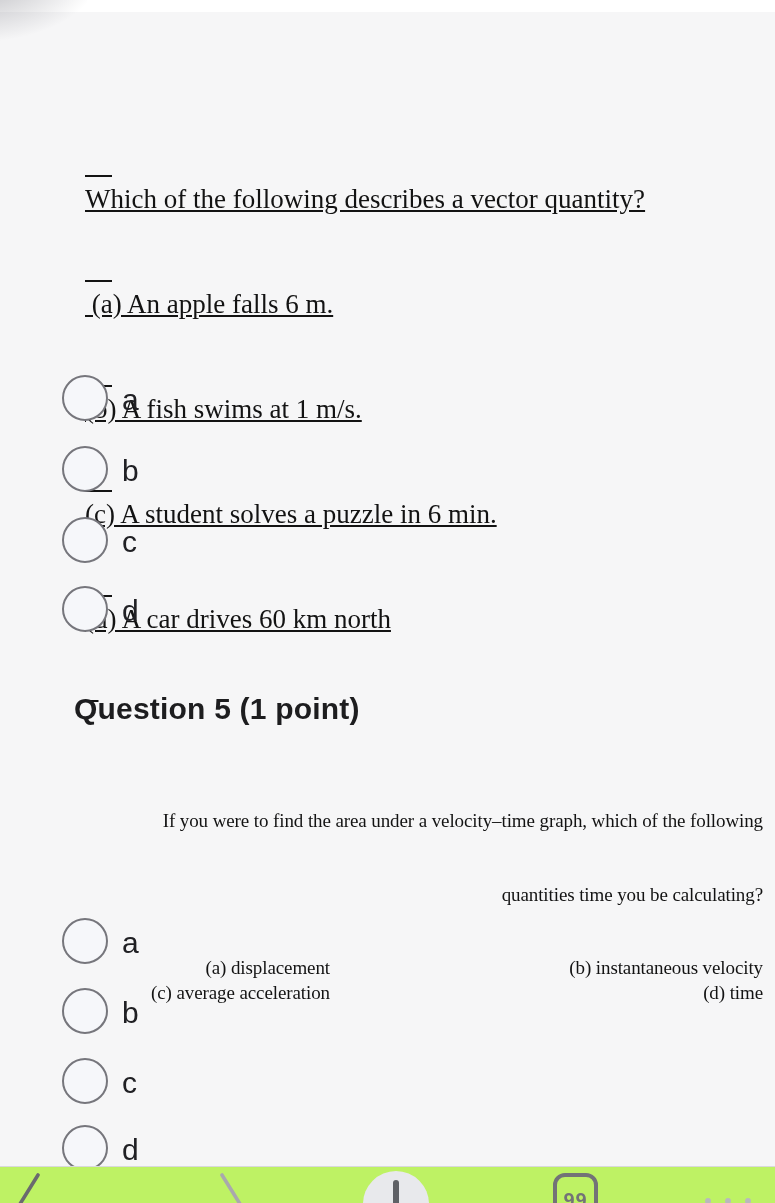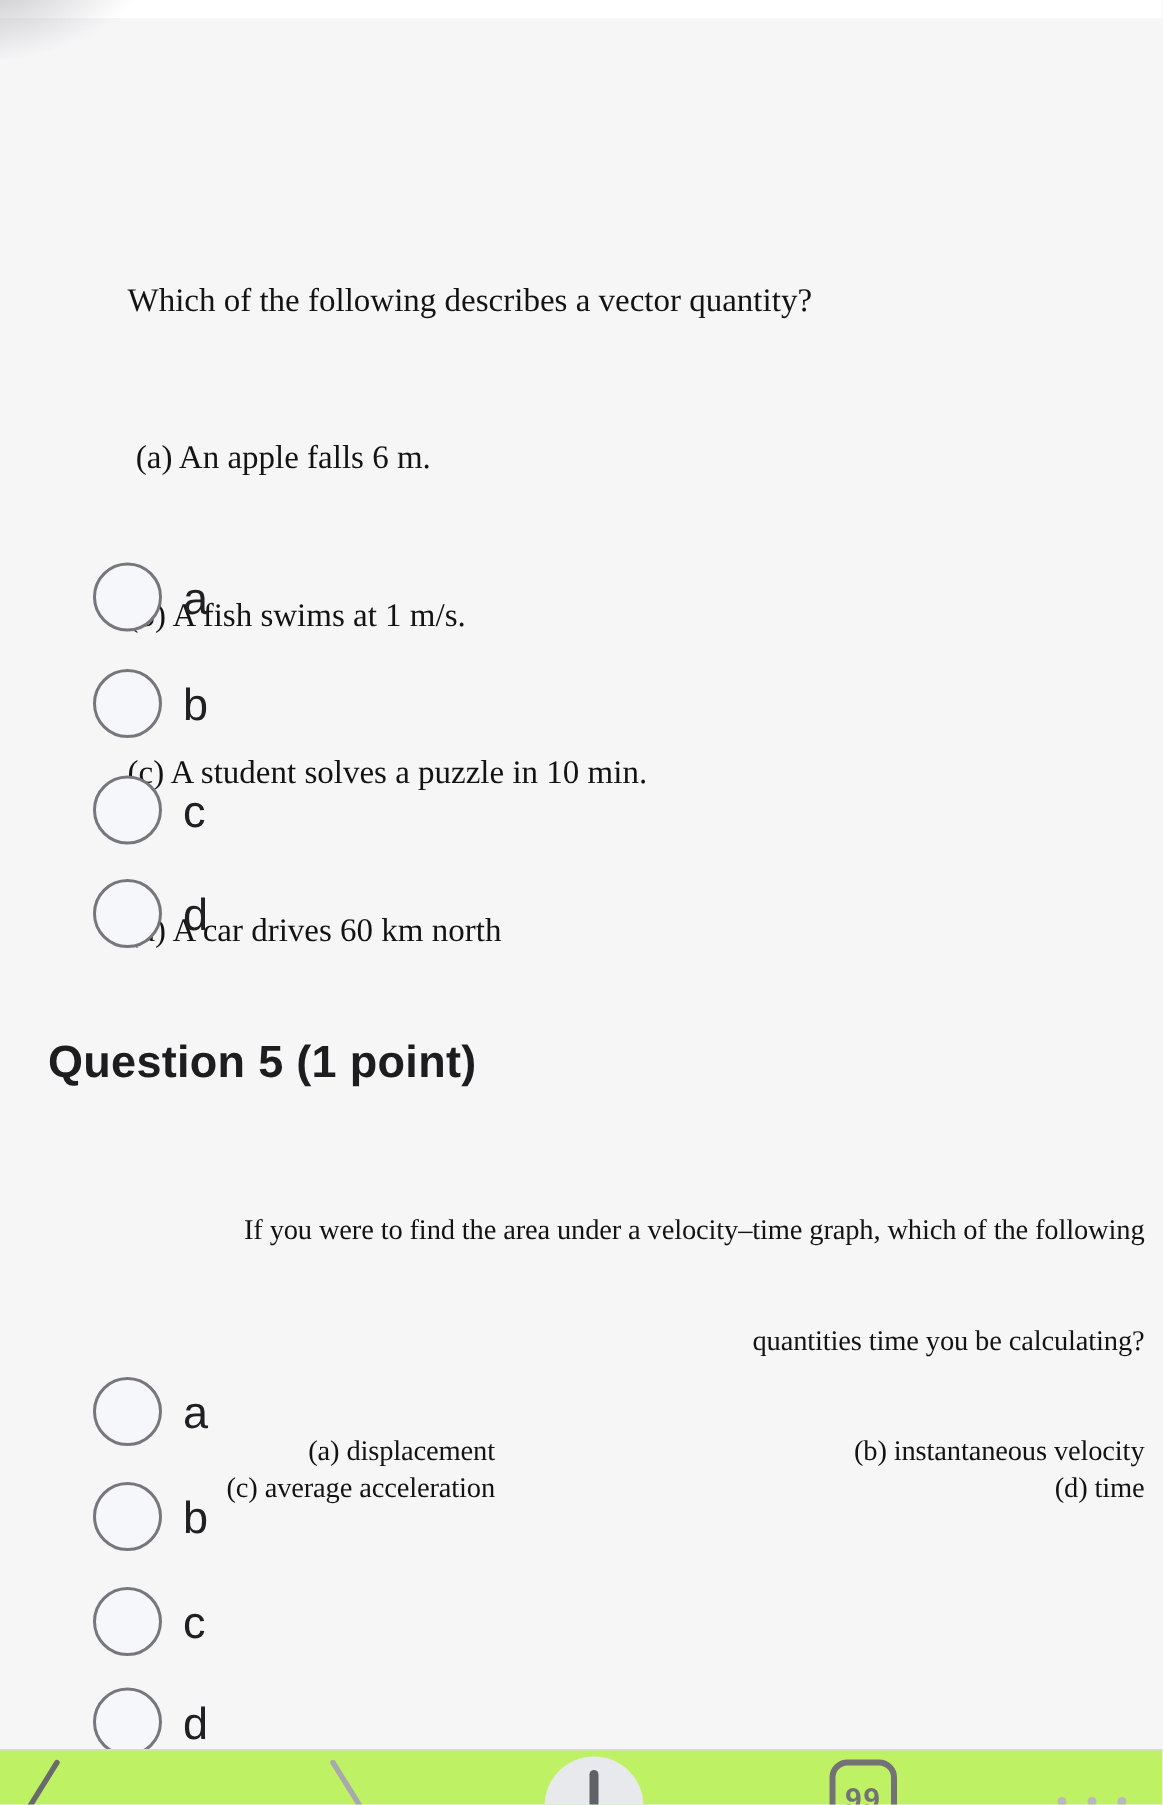"Which of the following describes" #q4-body { font-size: 22px -> 27px; text-decoration: none -> underline }
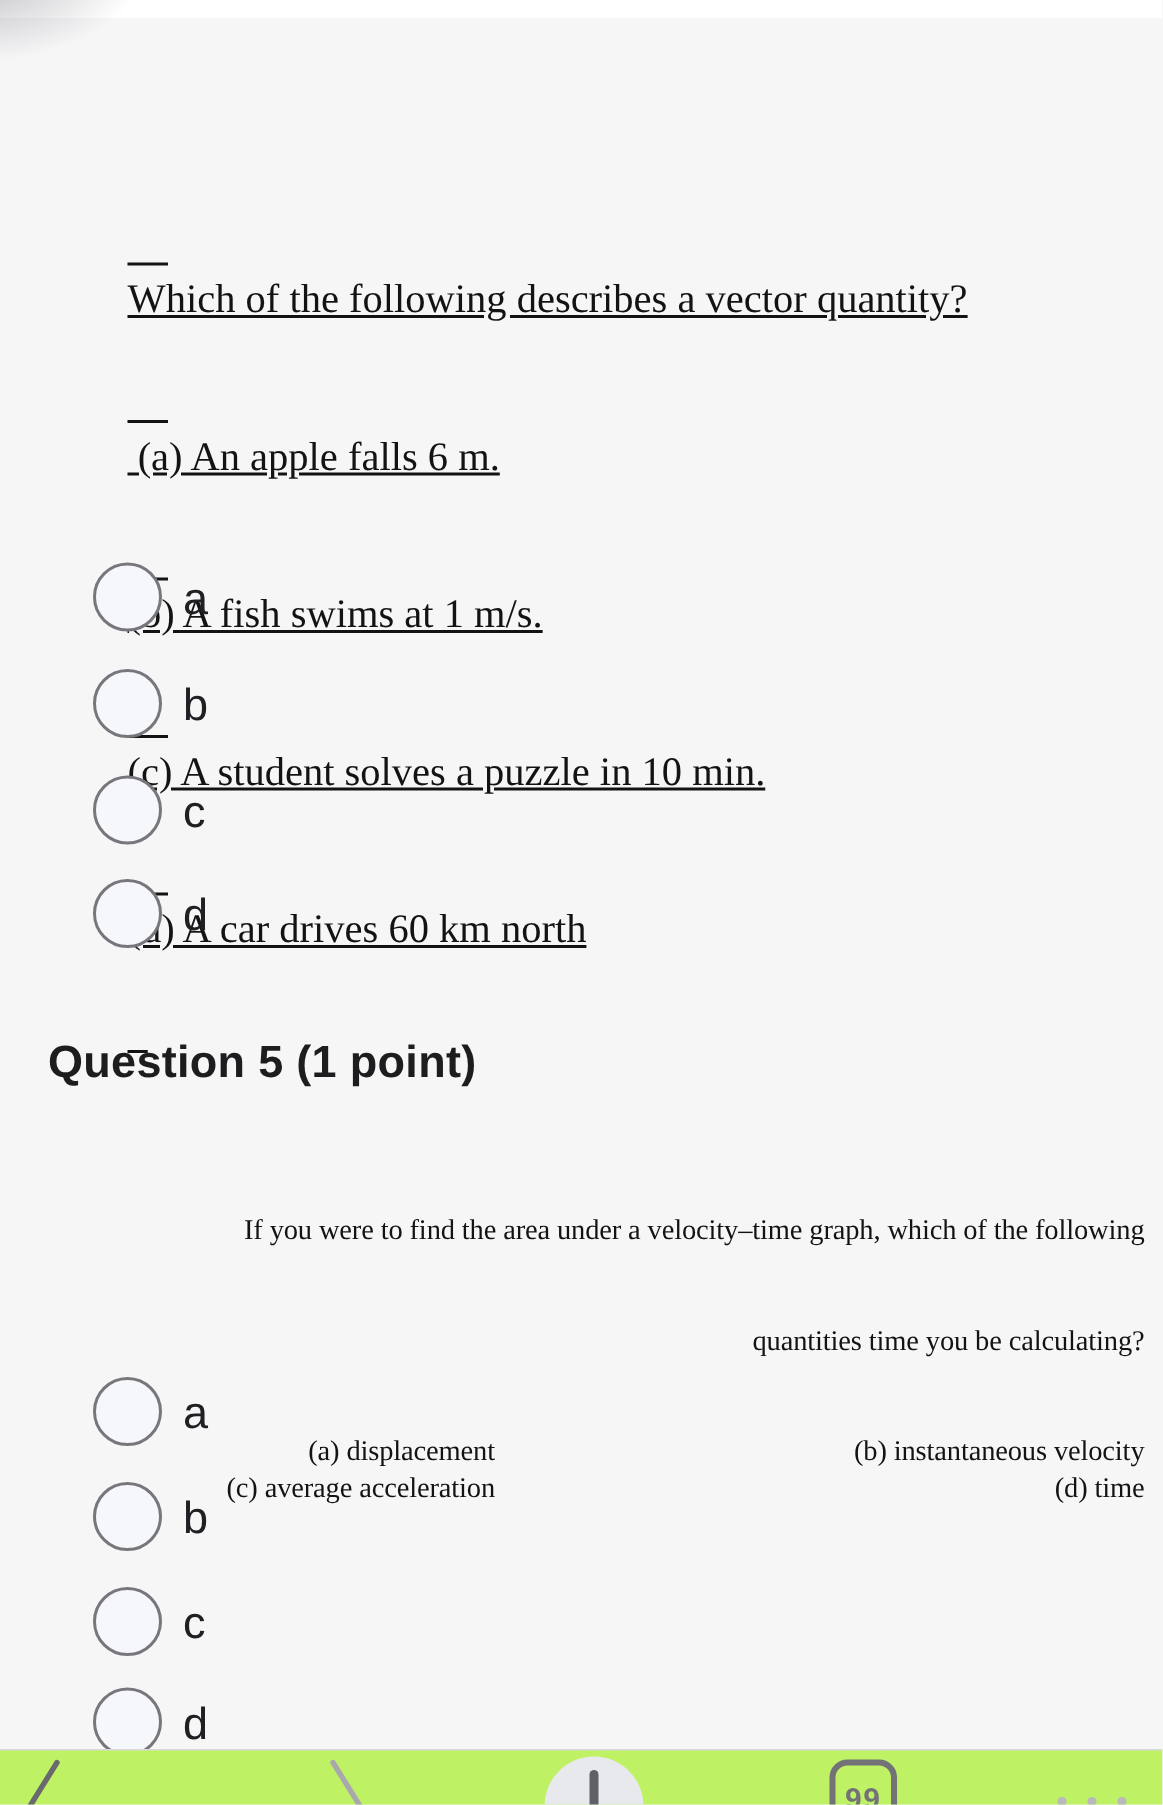"(c) A student solves a" div { text: 10 -> 6 }
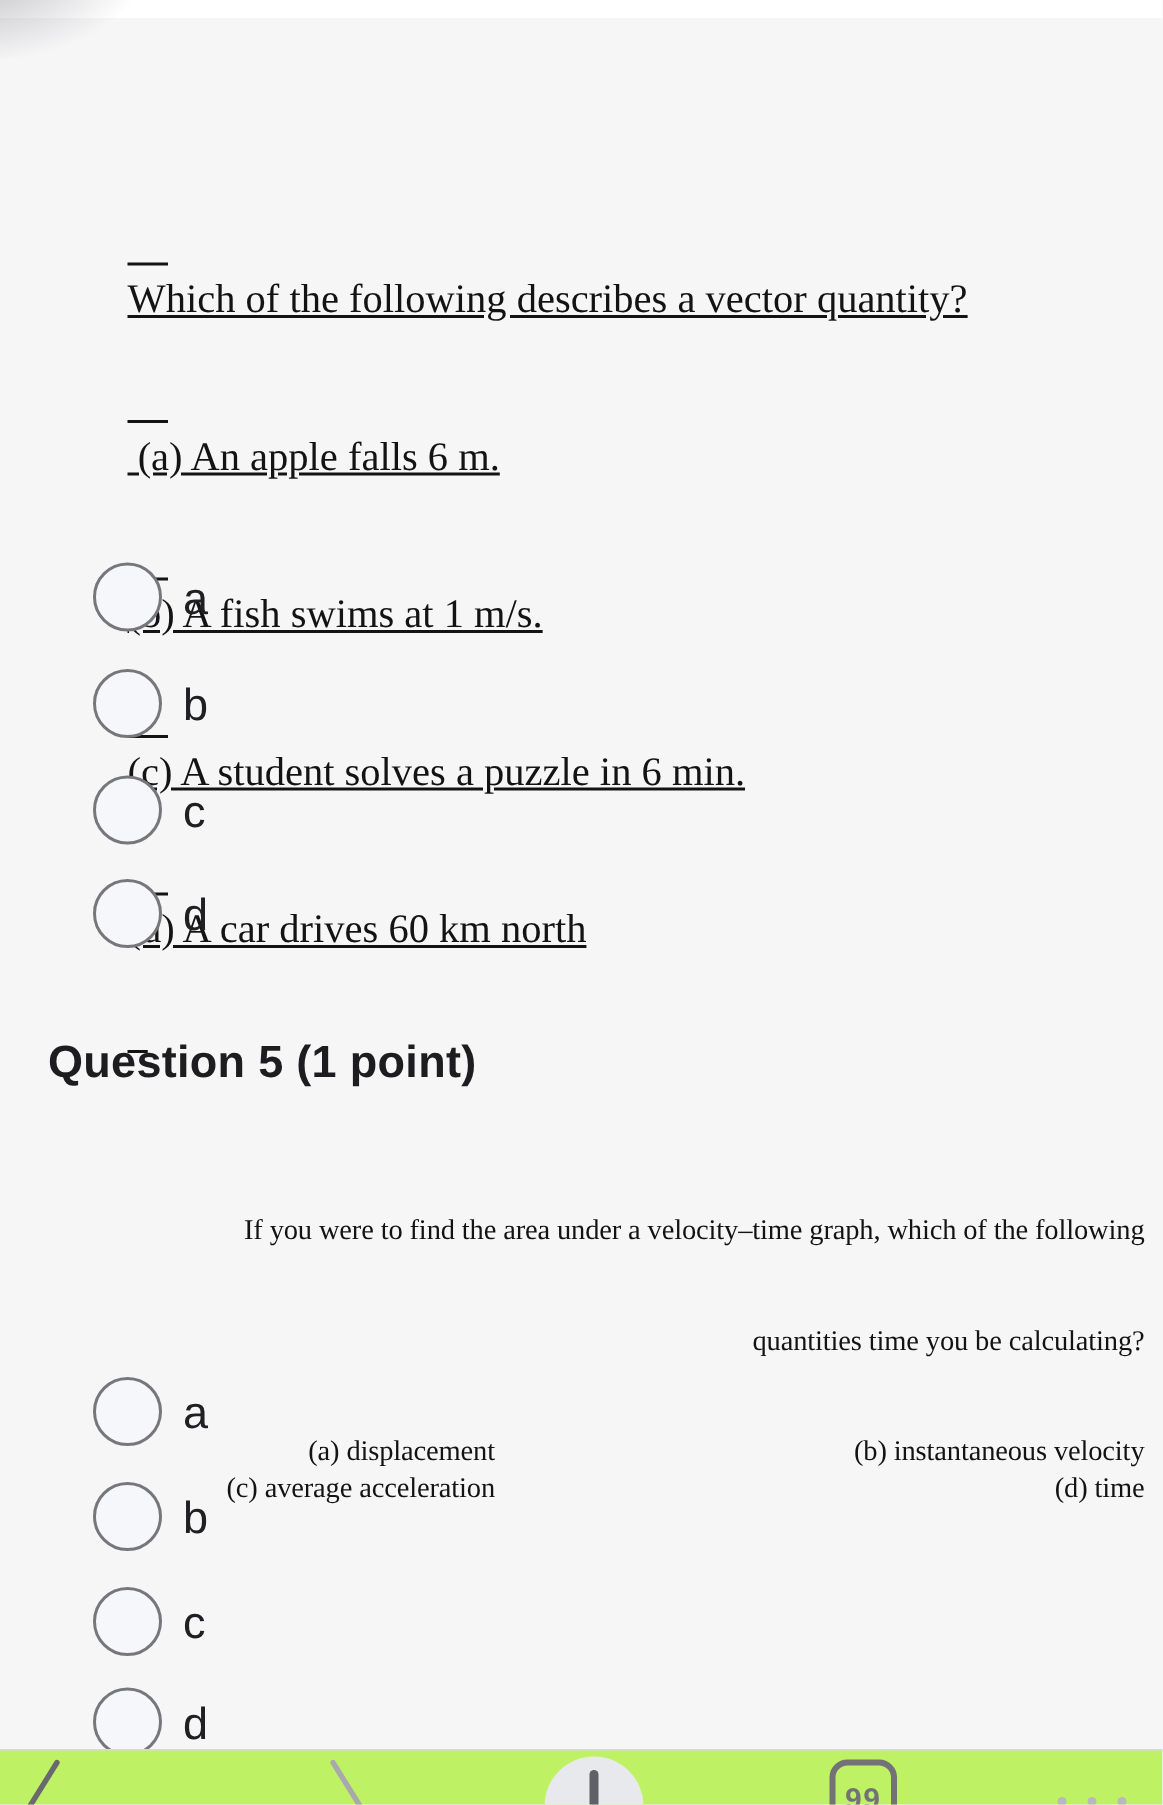"Question 5 (1 point)" #q5-heading { margin-left: none -> 42px }
